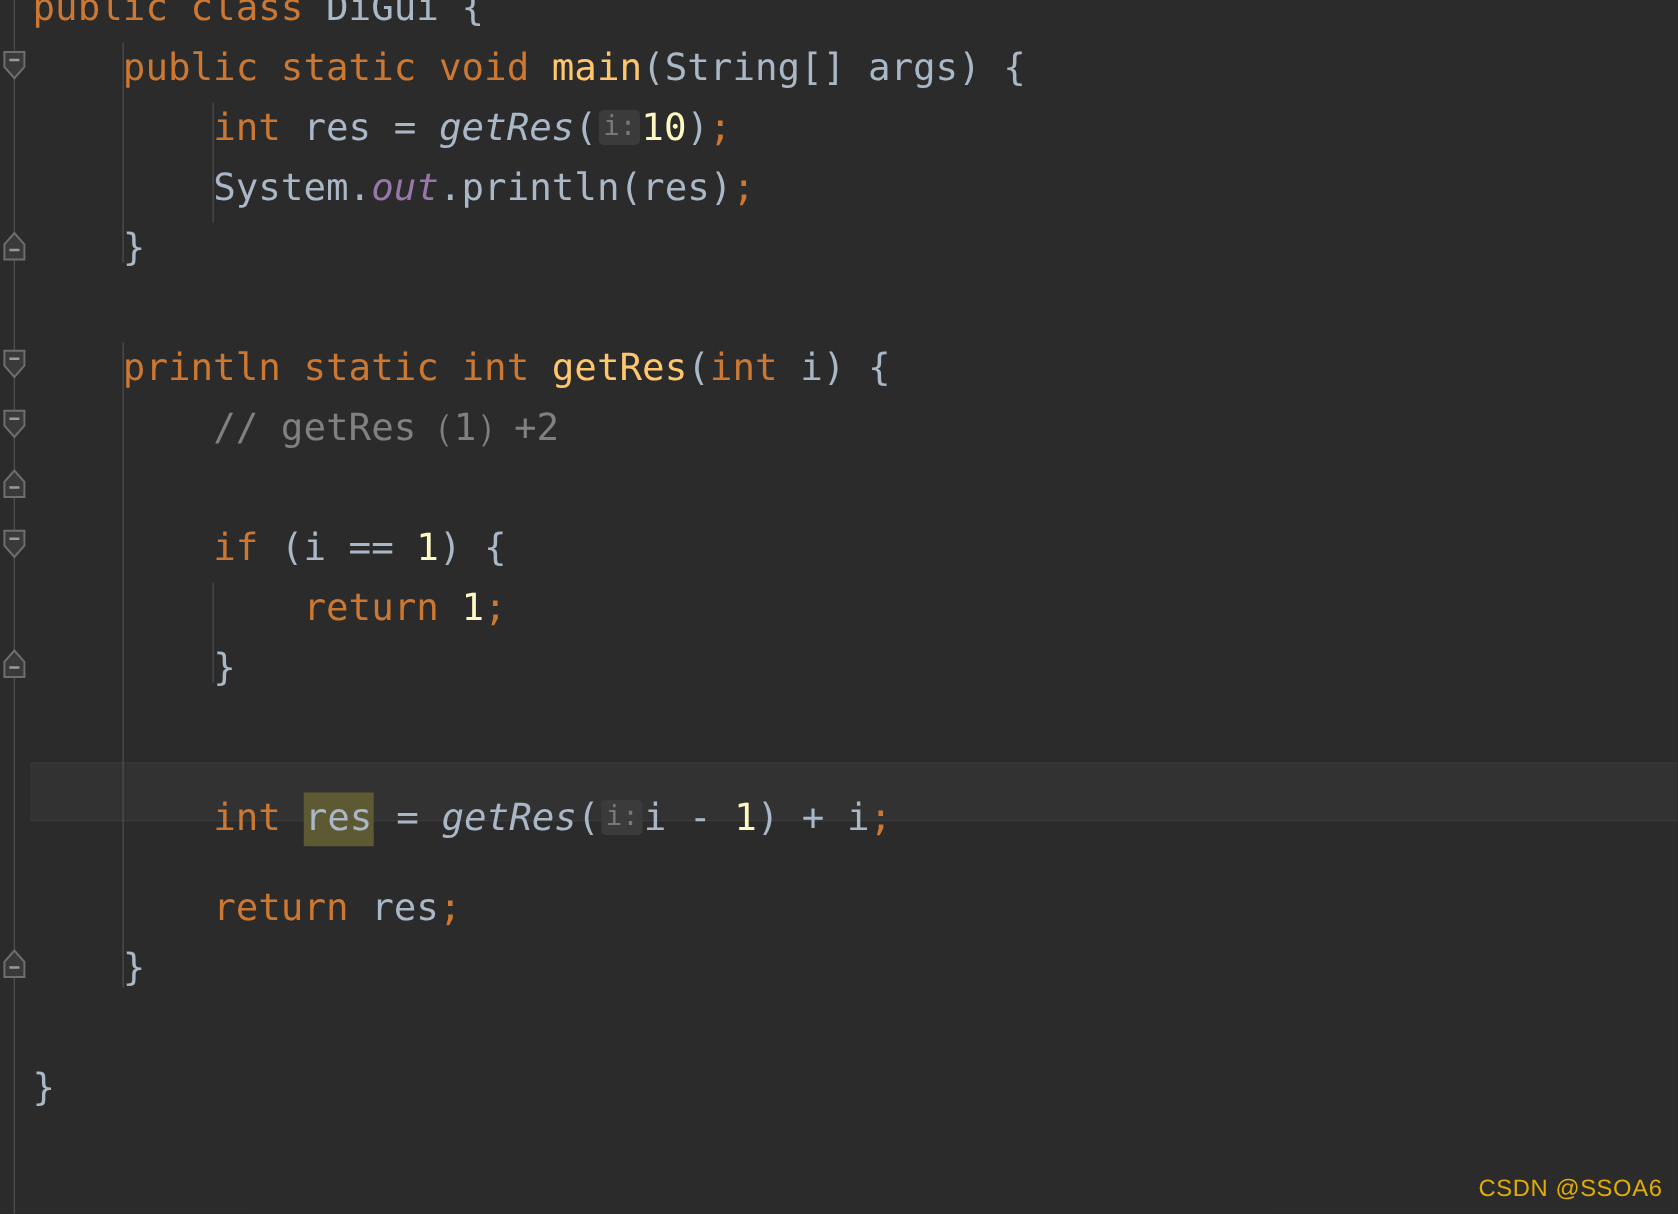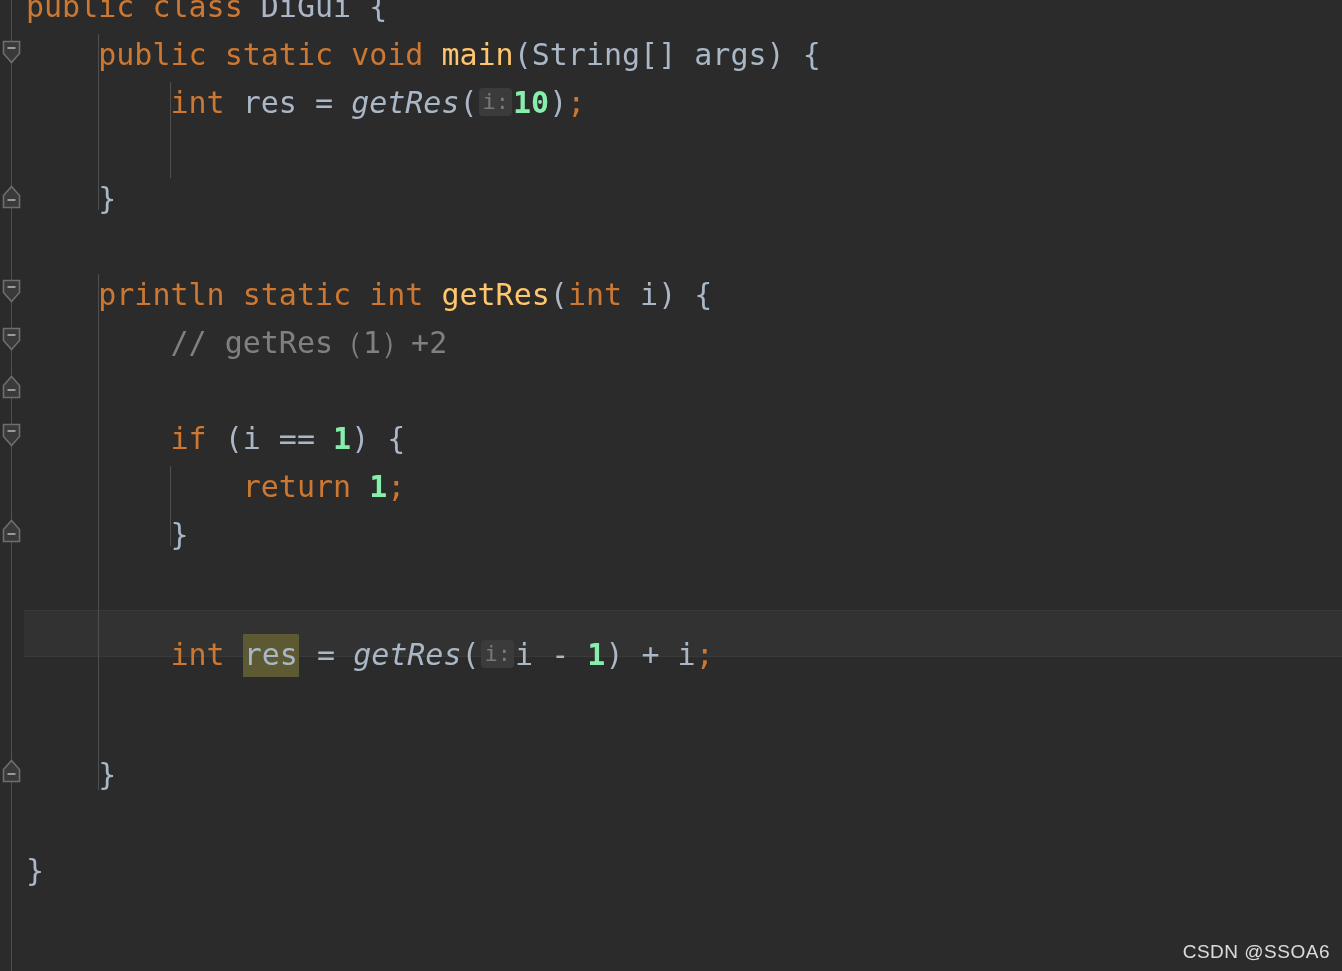"10" .num { color: #86efac -> #fef9c3; font-weight: bold -> none }
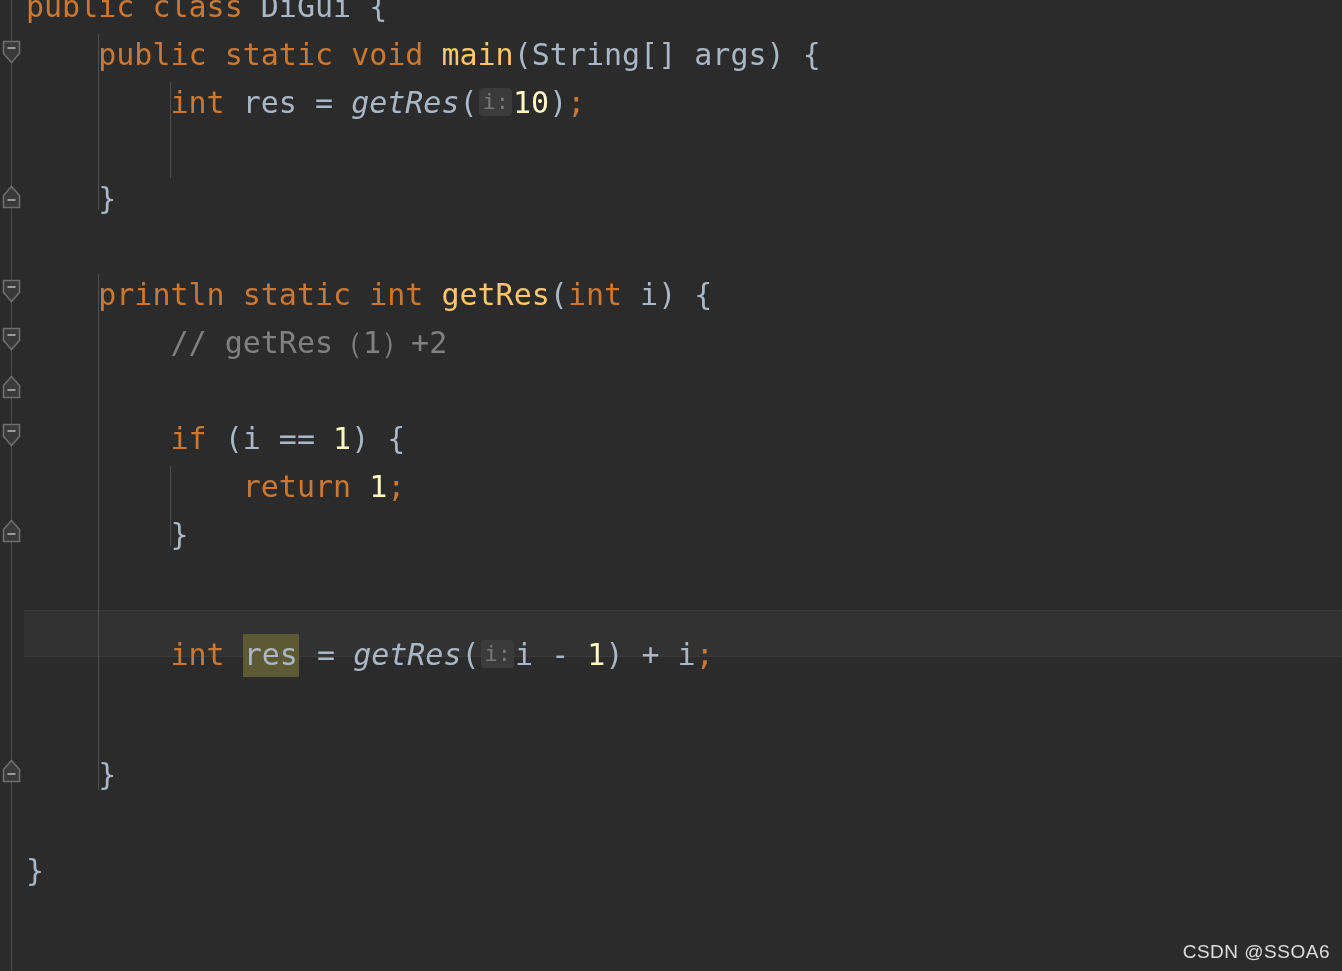"System.out.println(res);" div.code-line { html: none -> <div> <span>System.</span><span>out</span><span>.println(res)</span><span>;</span></div> }
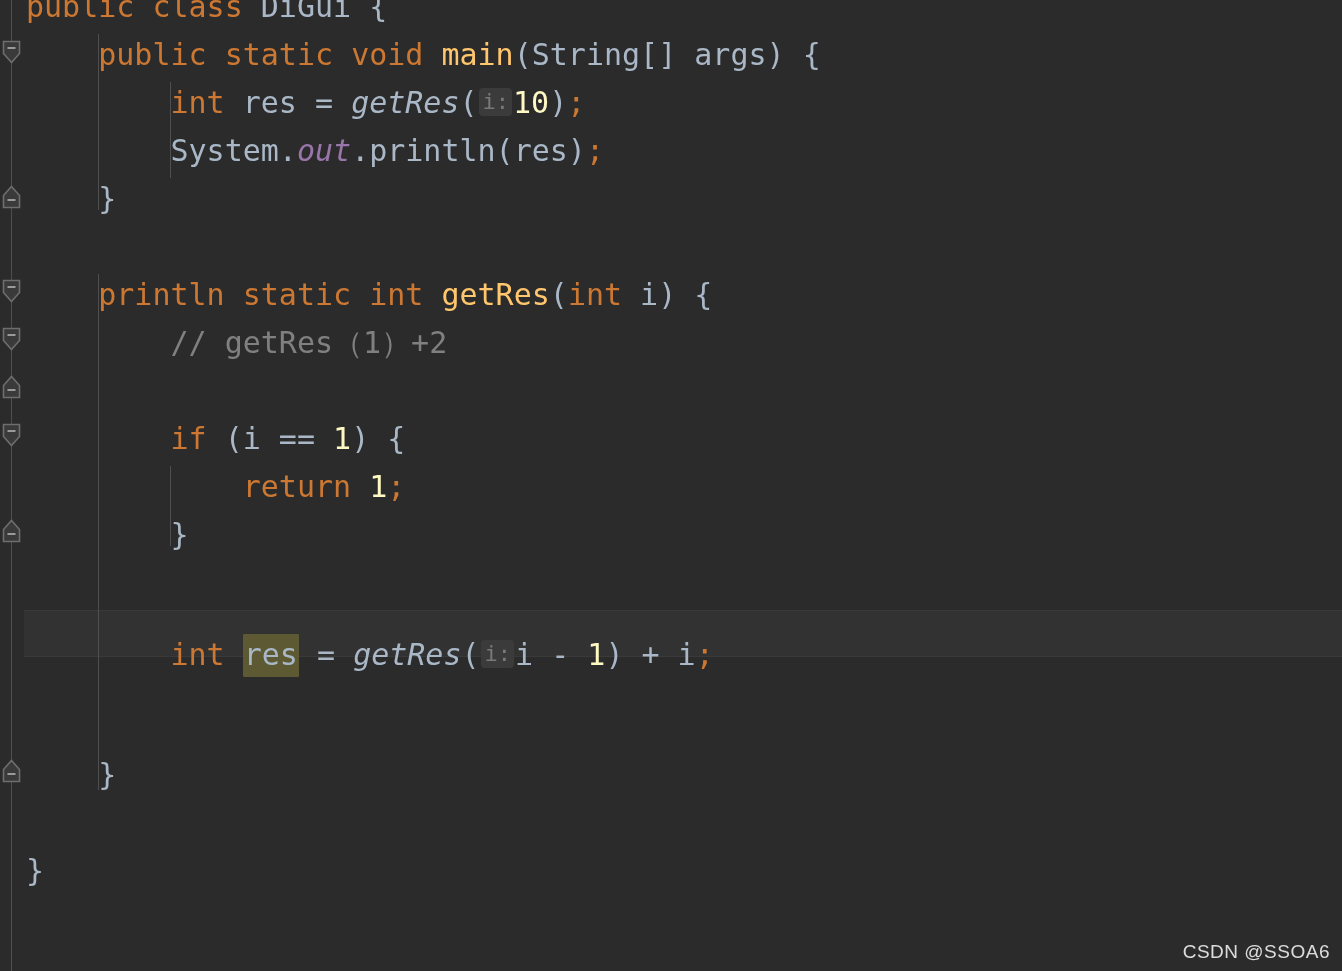"return res;" div.code-line { html: none -> <div> <span>return</span> <span>res</span><span>;</span></div> }
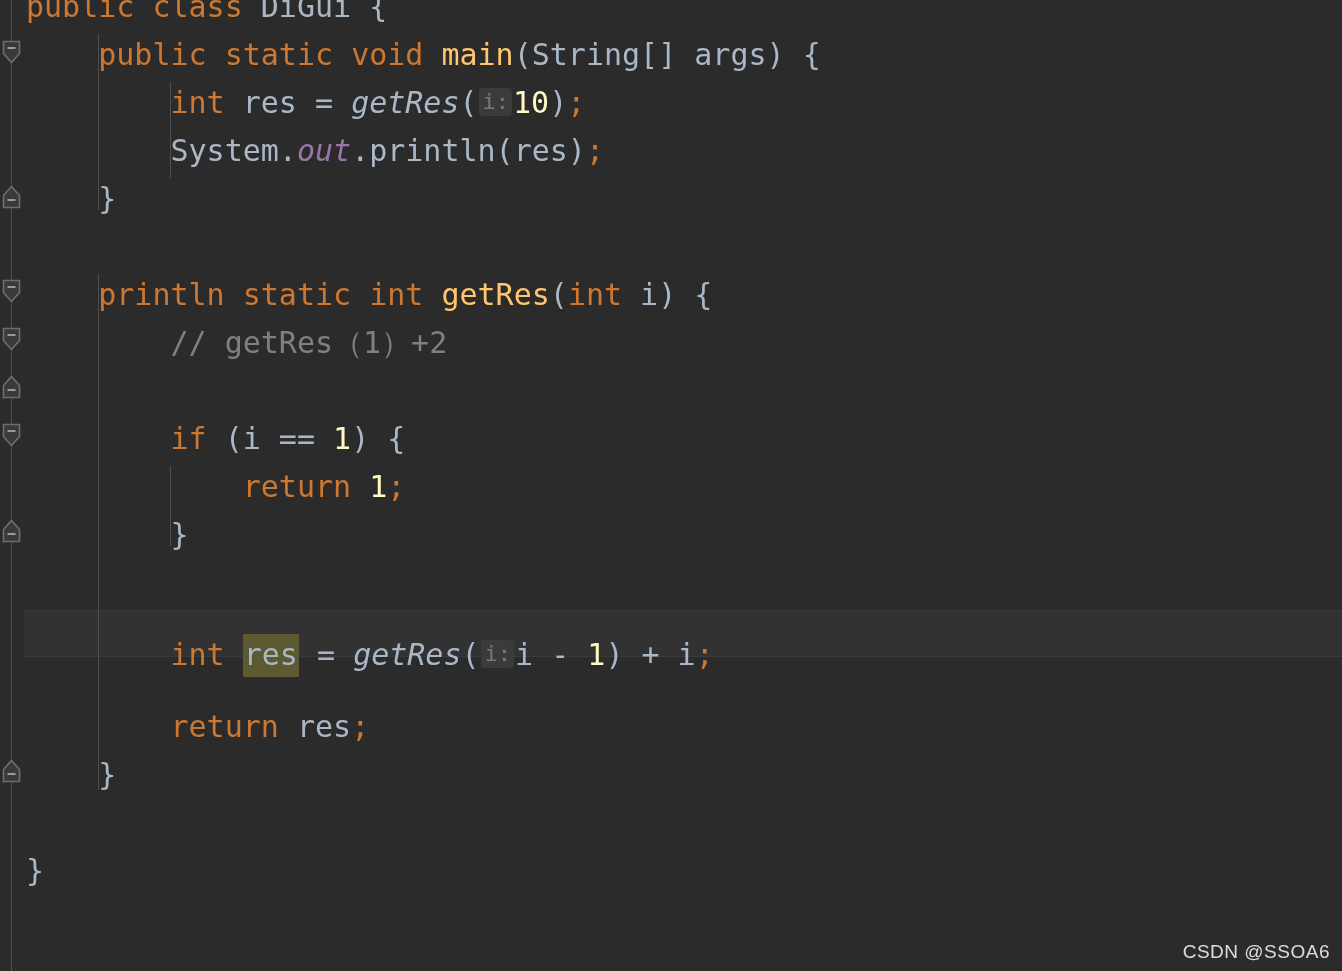"CSDN @SSOA6" #watermark { color: #e5e5e5 -> #eab308 }
